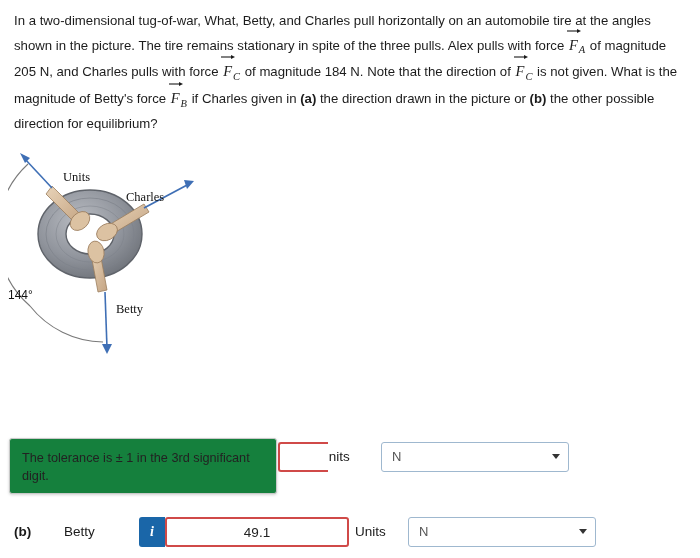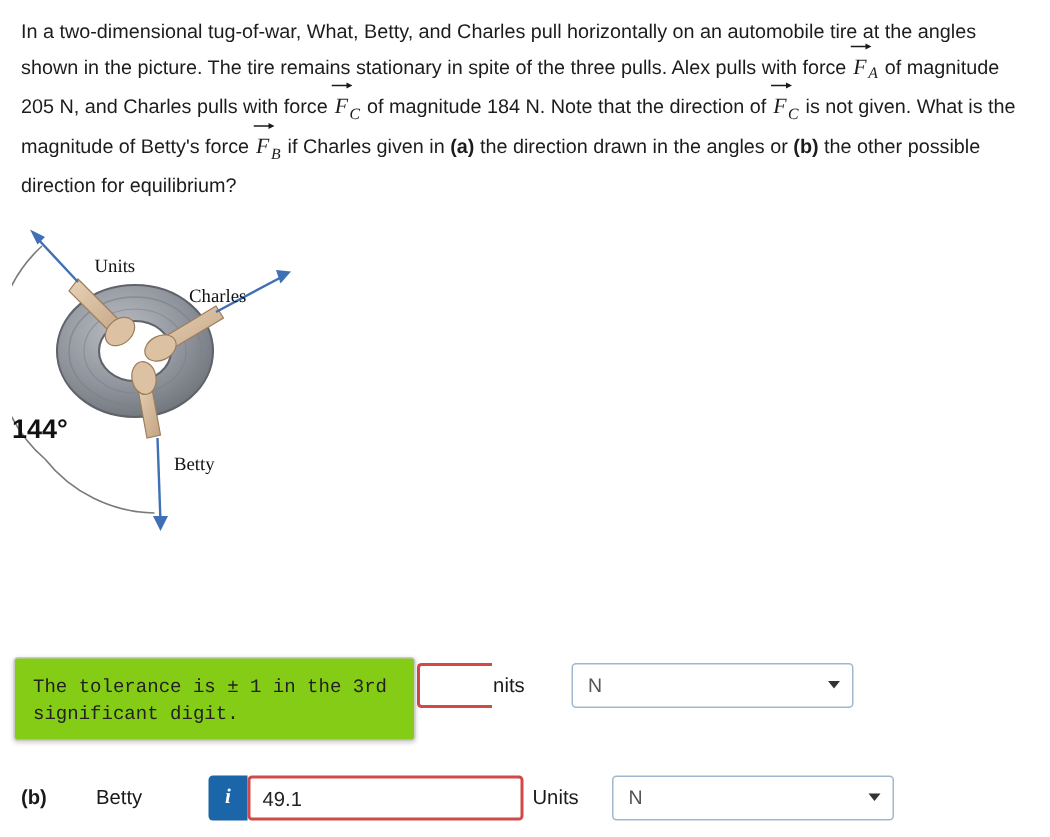"the direction drawn in the" span { text: angles -> picture }
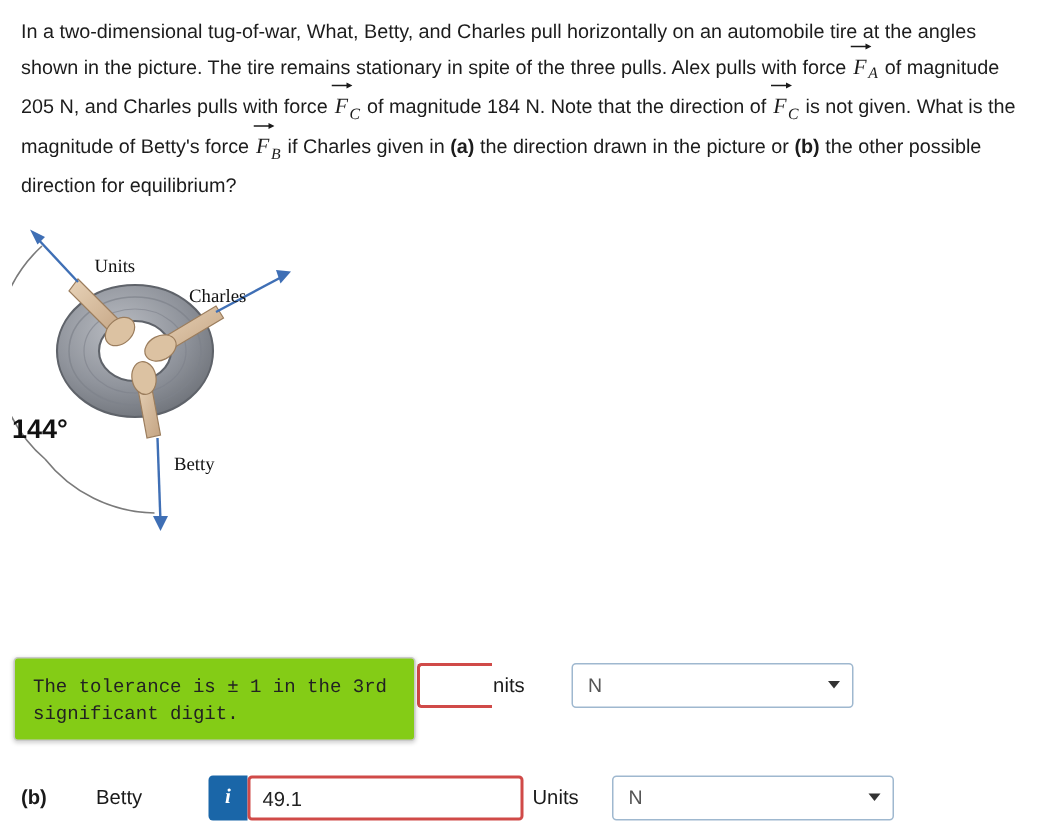"144°" .angle-label { font-size: 18px -> 12px; font-weight: bold -> normal; top: 276px -> 288px }
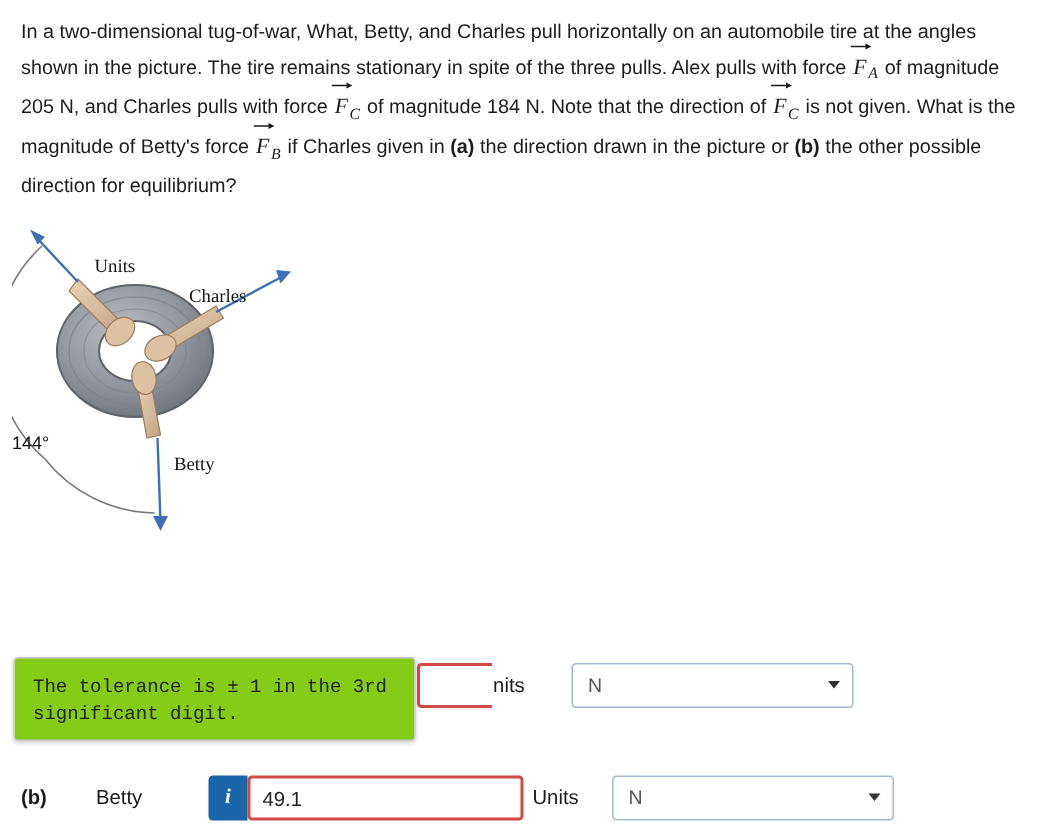"The tolerance is ± 1" .tooltip { background: #84cc16 -> #15803d; font-family: Liberation Mono, monospace -> none }
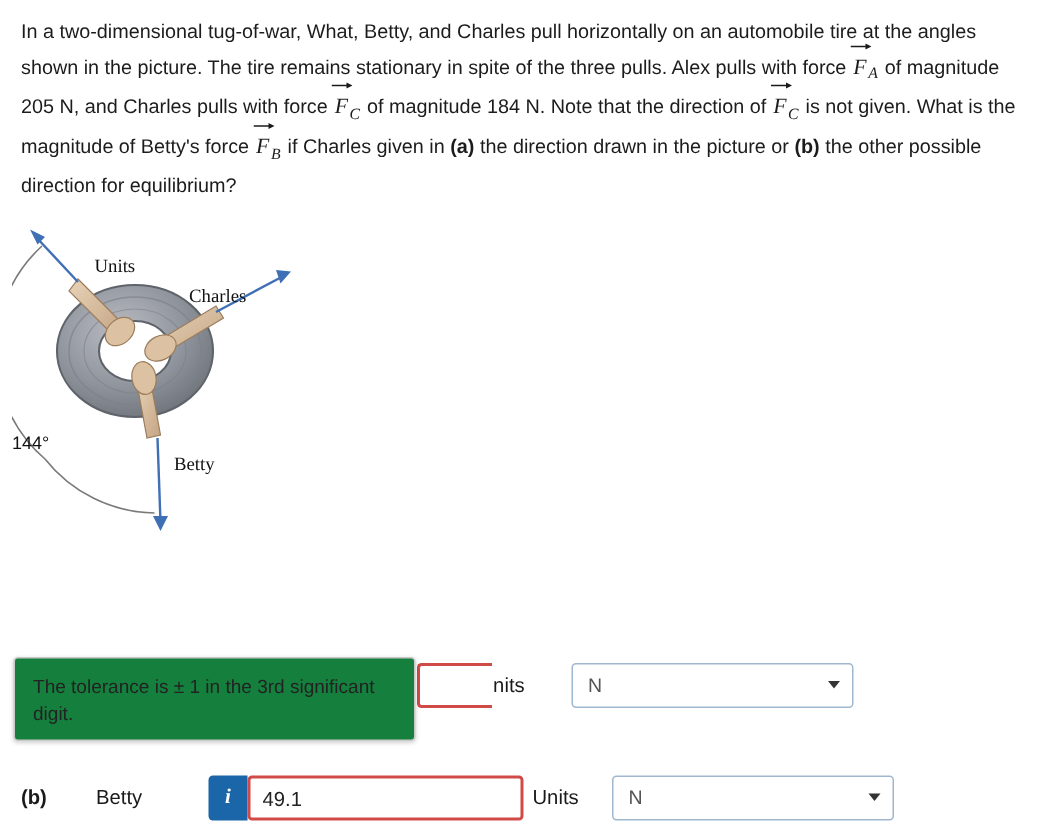"49.1" .answer-input { text-align: none -> center }
